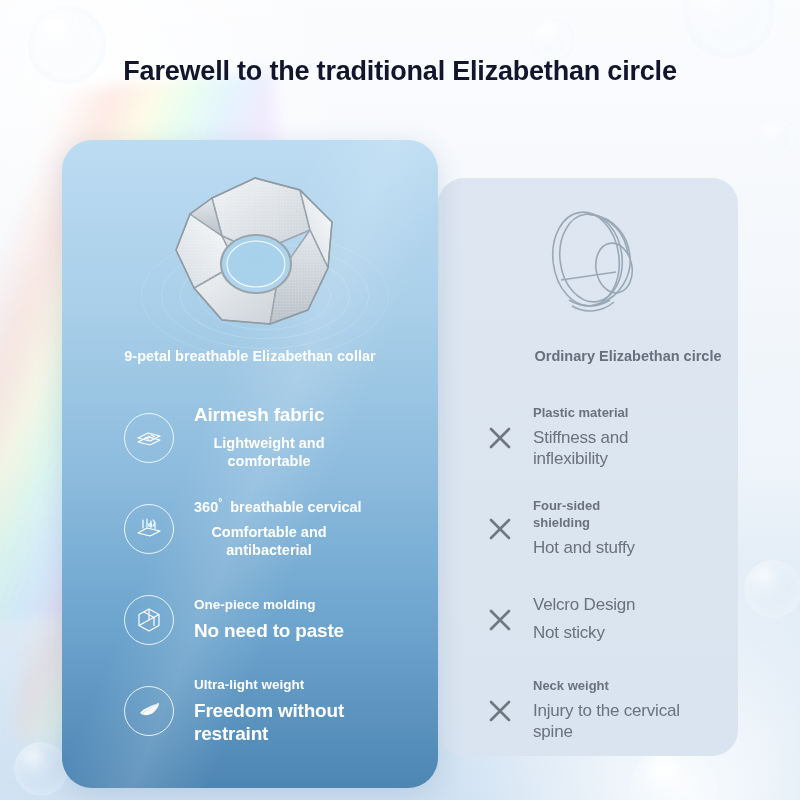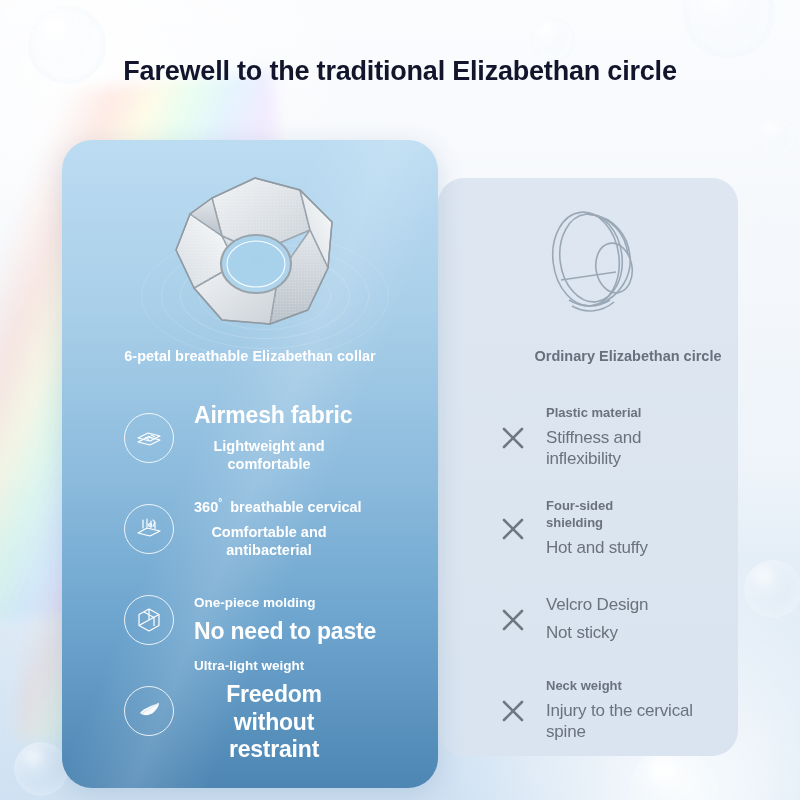"6-petal breathable Elizabethan collar" div.caption-left { text: 6-petal -> 9-petal }
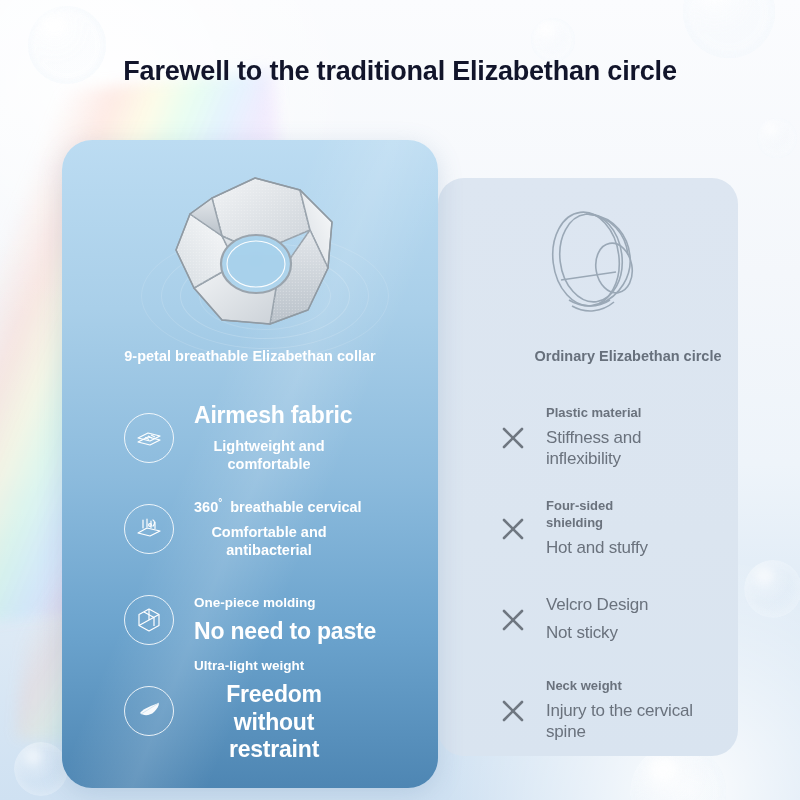"Airmesh fabric" .f-big { font-size: 23px -> 19px; text-align: center -> none }
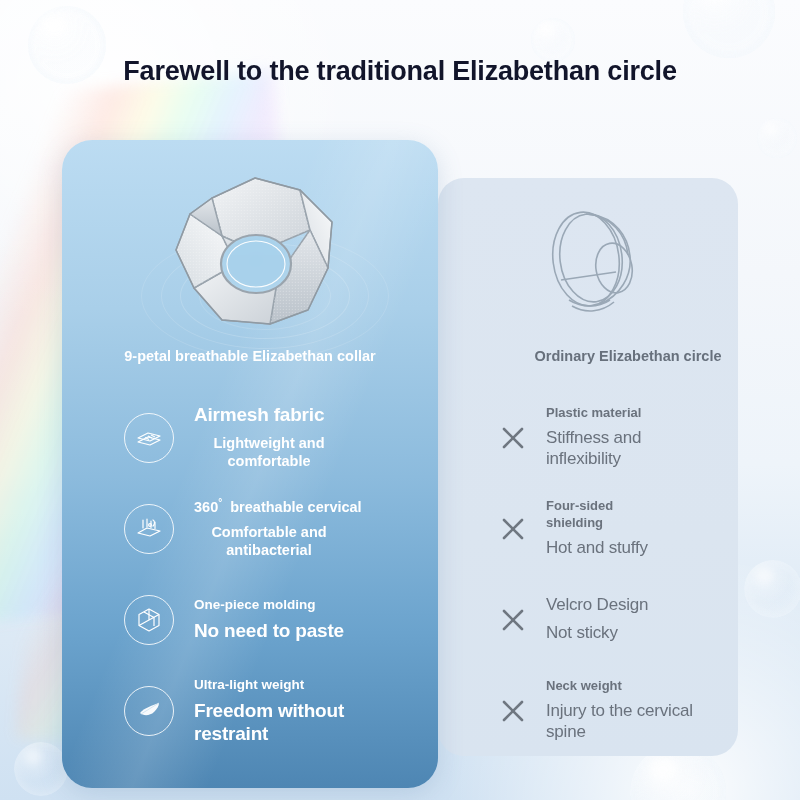"Plastic material" .cons { left: 498px -> 485px }
